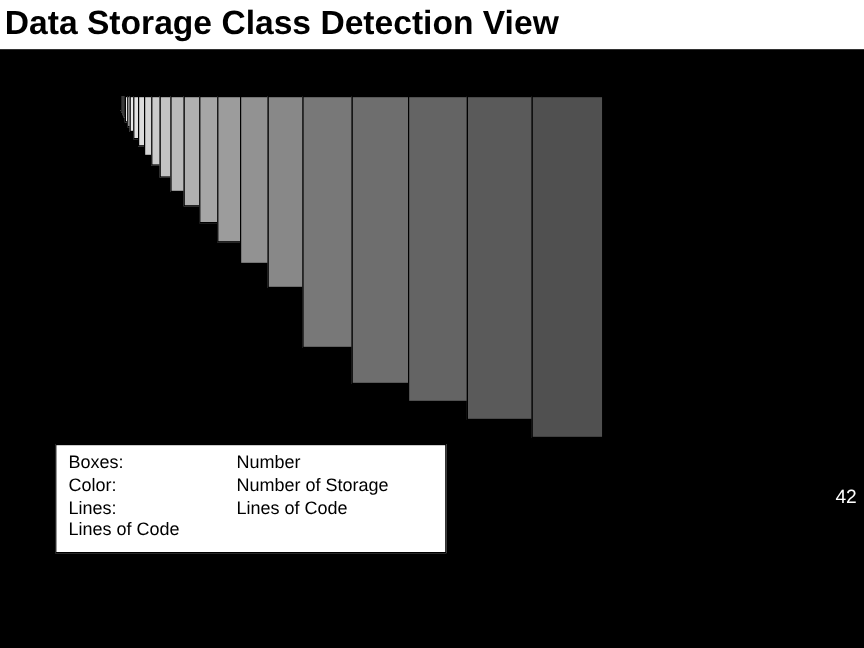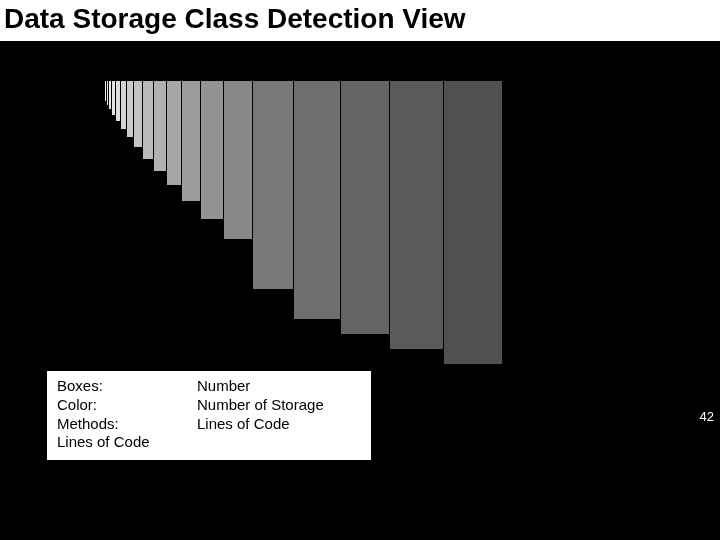"Methods:" div.legend-key { text: Methods -> Lines }
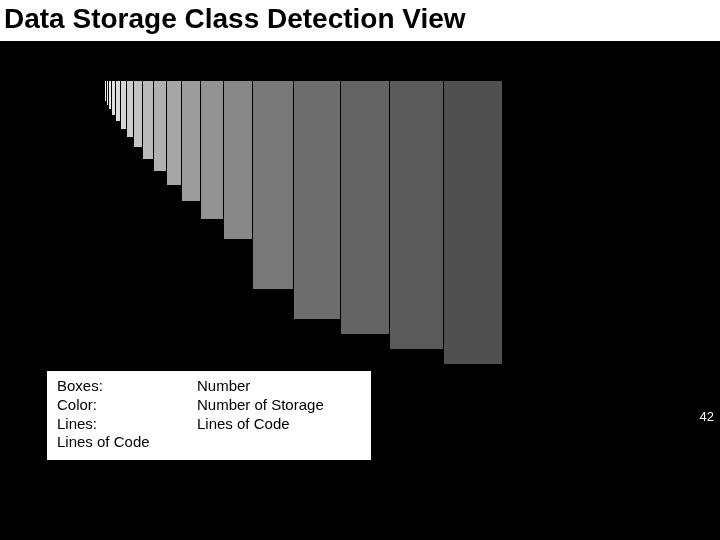"42" .pagenum { font-size: 13px -> 16px }
